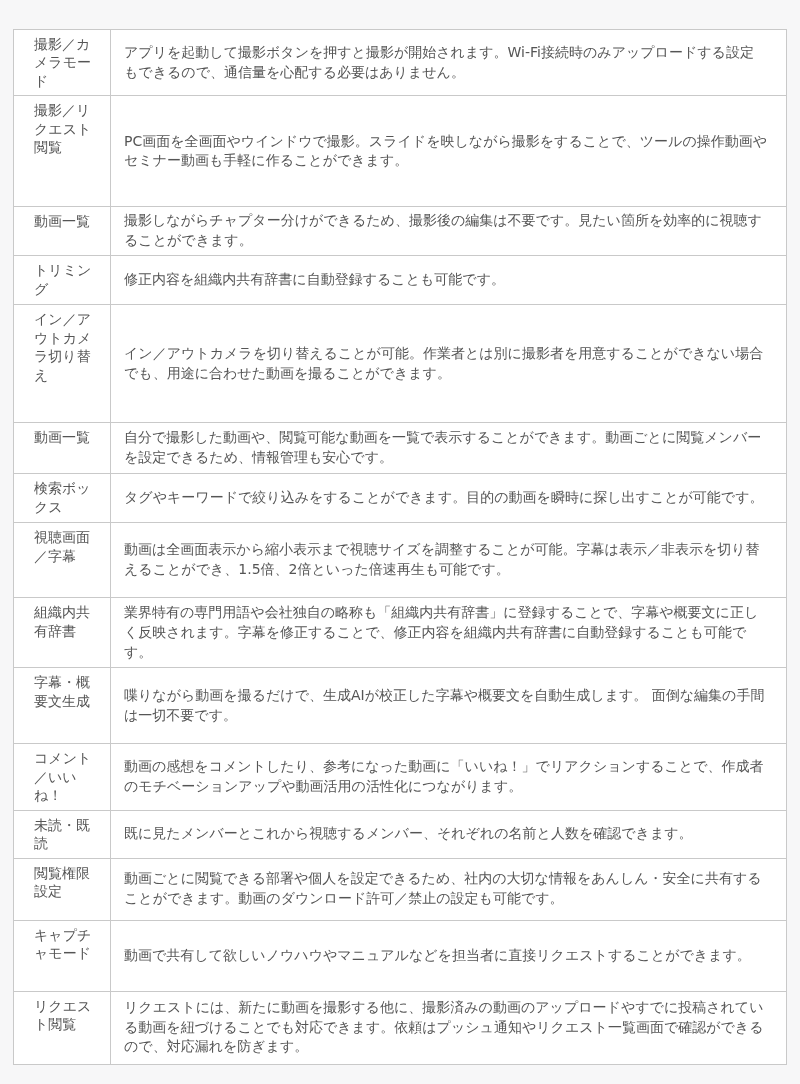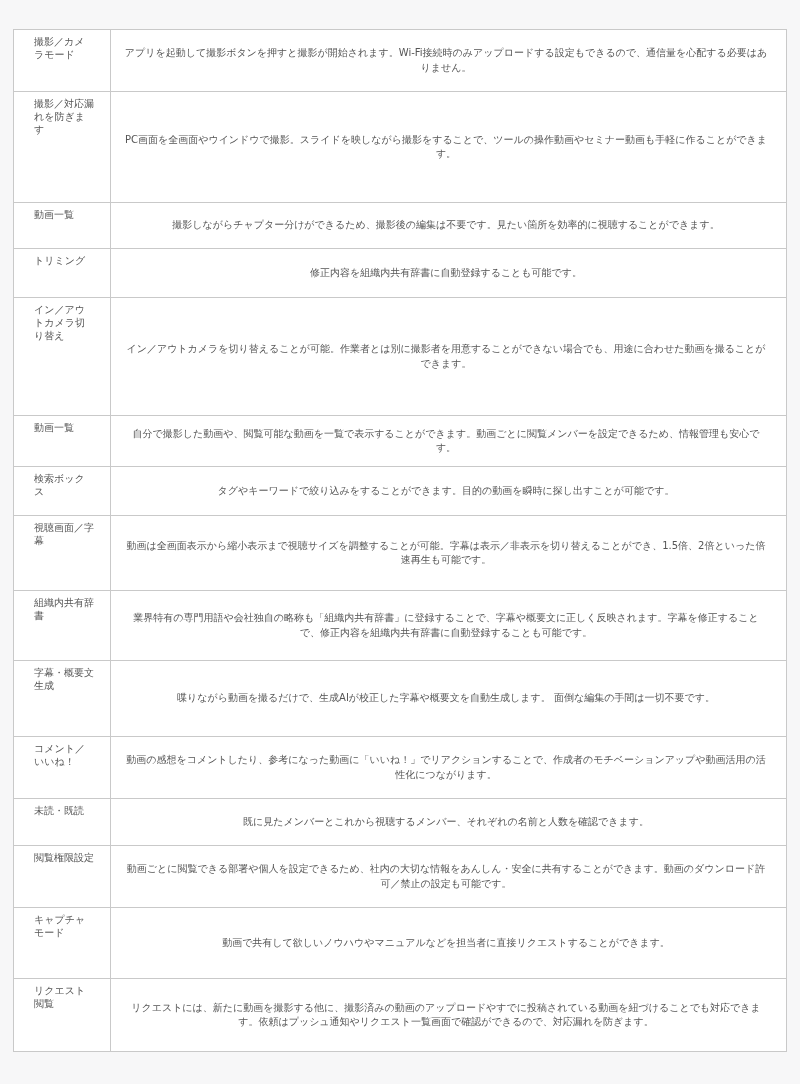"撮影／カメラモード" table.feature-table td { font-size: 10px -> 14px }
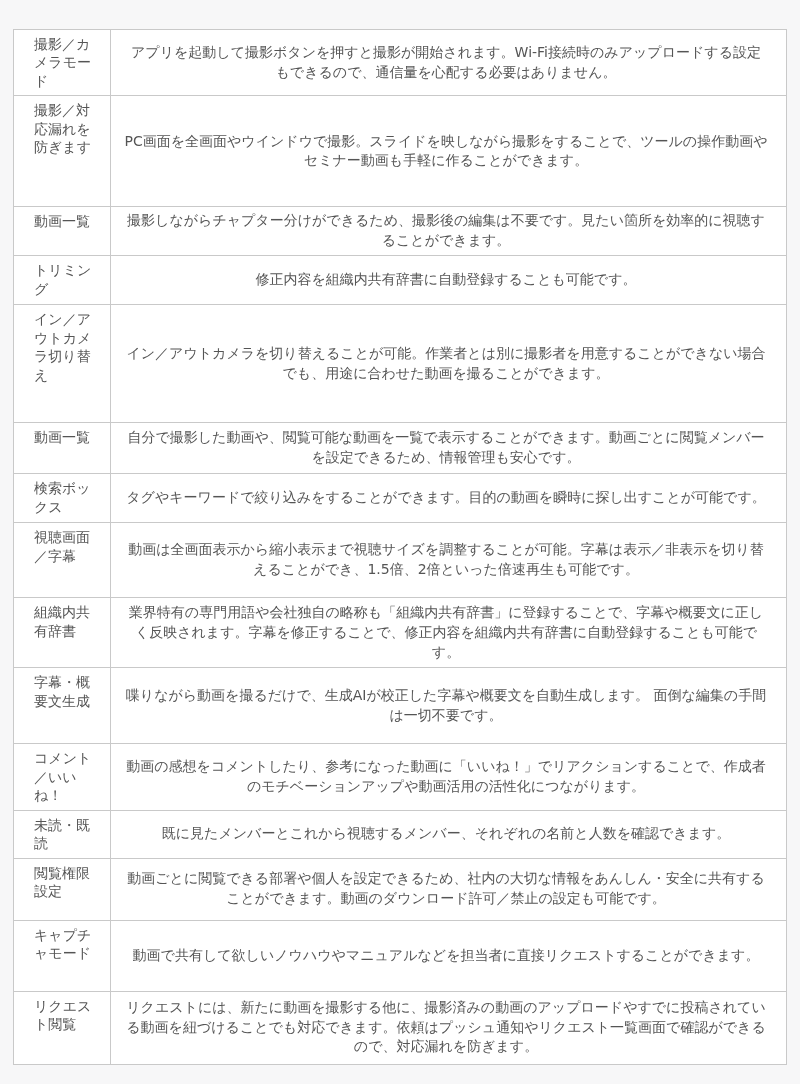"アプリを起動して撮影ボタンを押すと撮影が開始されます。Wi-Fi接続時のみアップ" td.description-cell { text-align: center -> left }
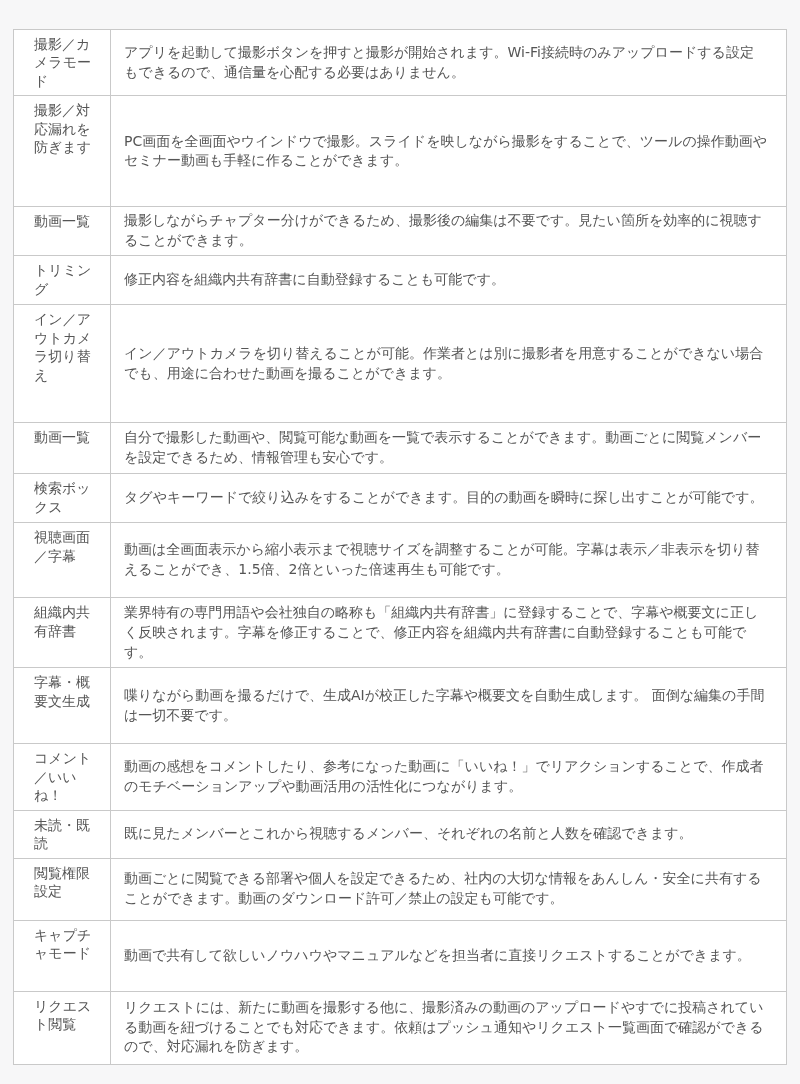"撮影／対応漏れを防ぎます" td.feature-cell { text: 対応漏れを防ぎます -> リクエスト閲覧 }
